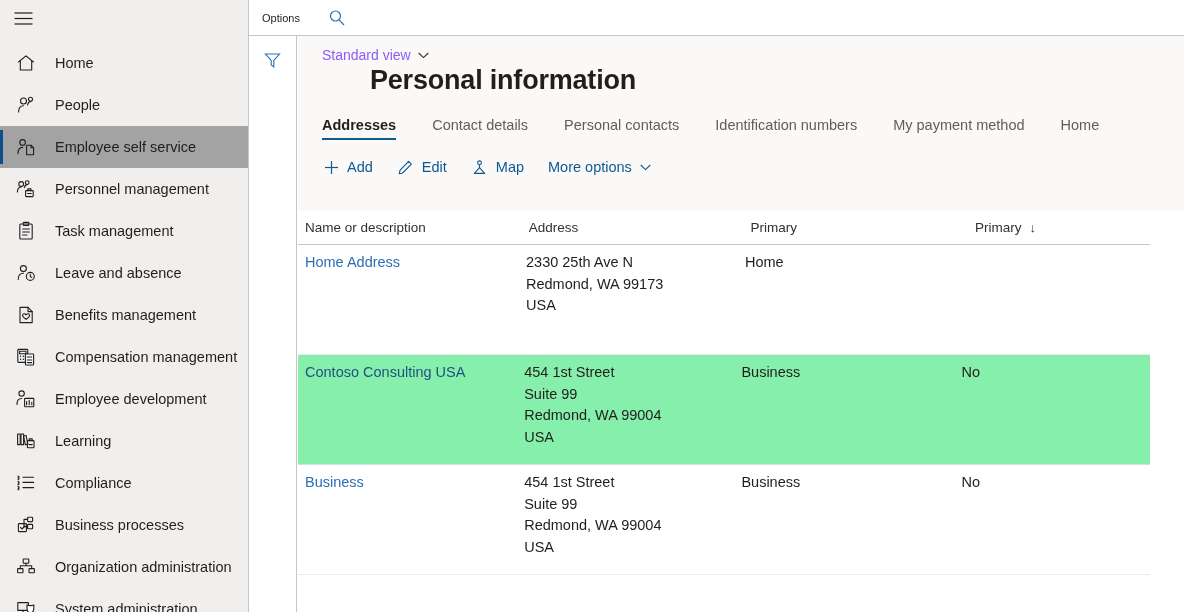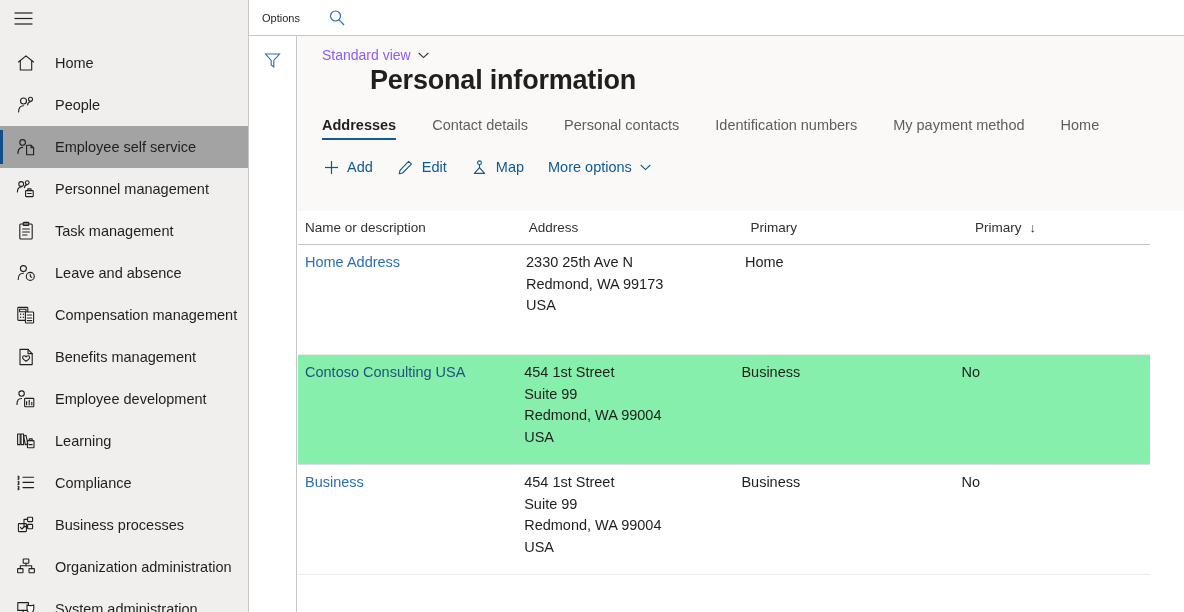"Compensation management" div.nav-item { order: before "Benefits management" -> after "Benefits management" }
